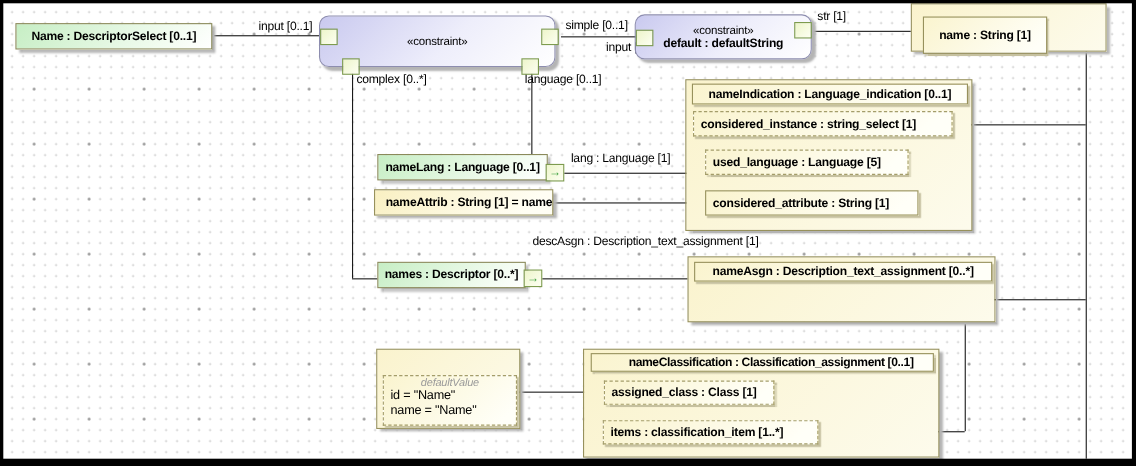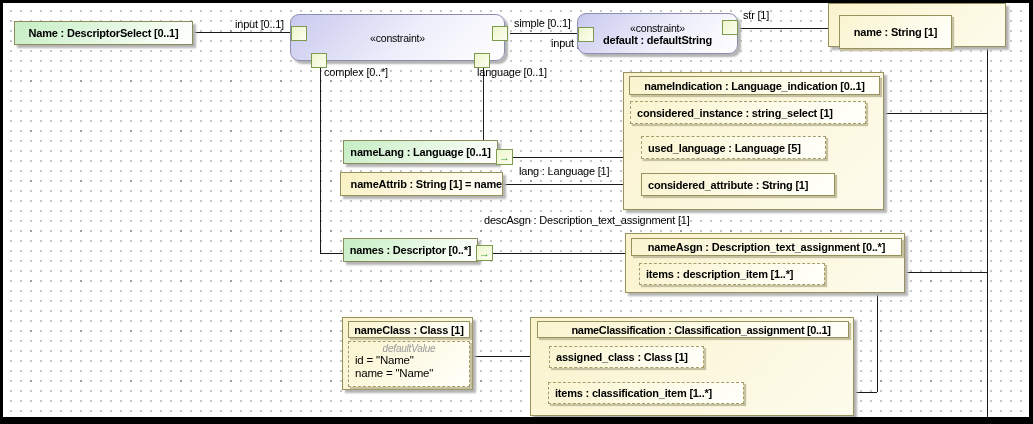"lang : Language [1]" div.elabel { margin-top: 27px -> none }
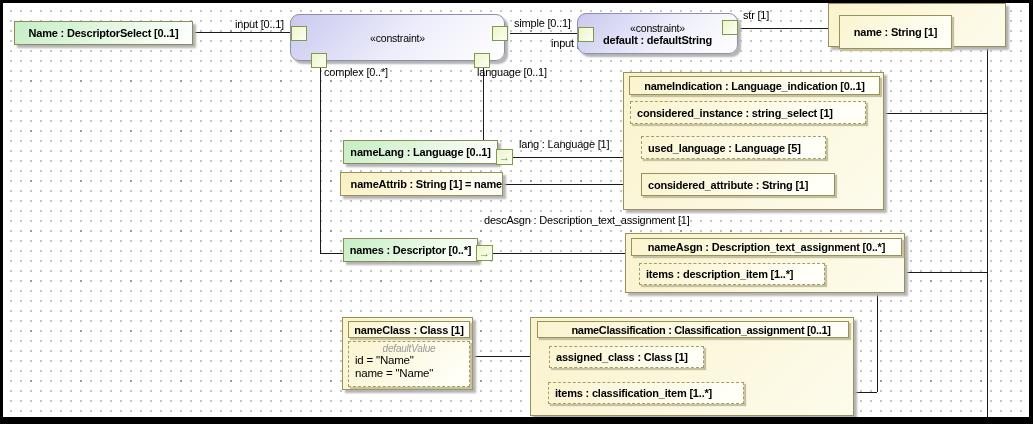"items : description_item [1..*]" div.inner { html: <div> <span>items : description_item [1..*]</span> </div> -> none }
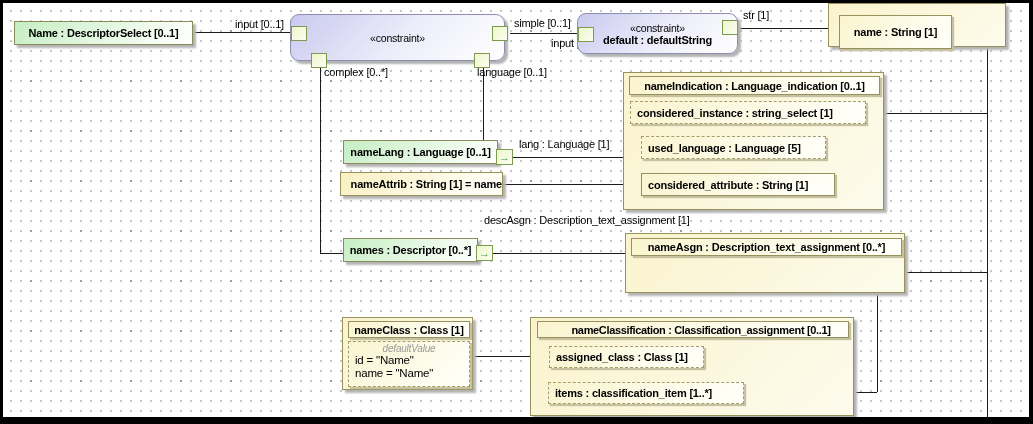"nameClass : Class [1]" div.inner { html: <div> <span>nameClass : Class [1]</span> </div> -> none }
